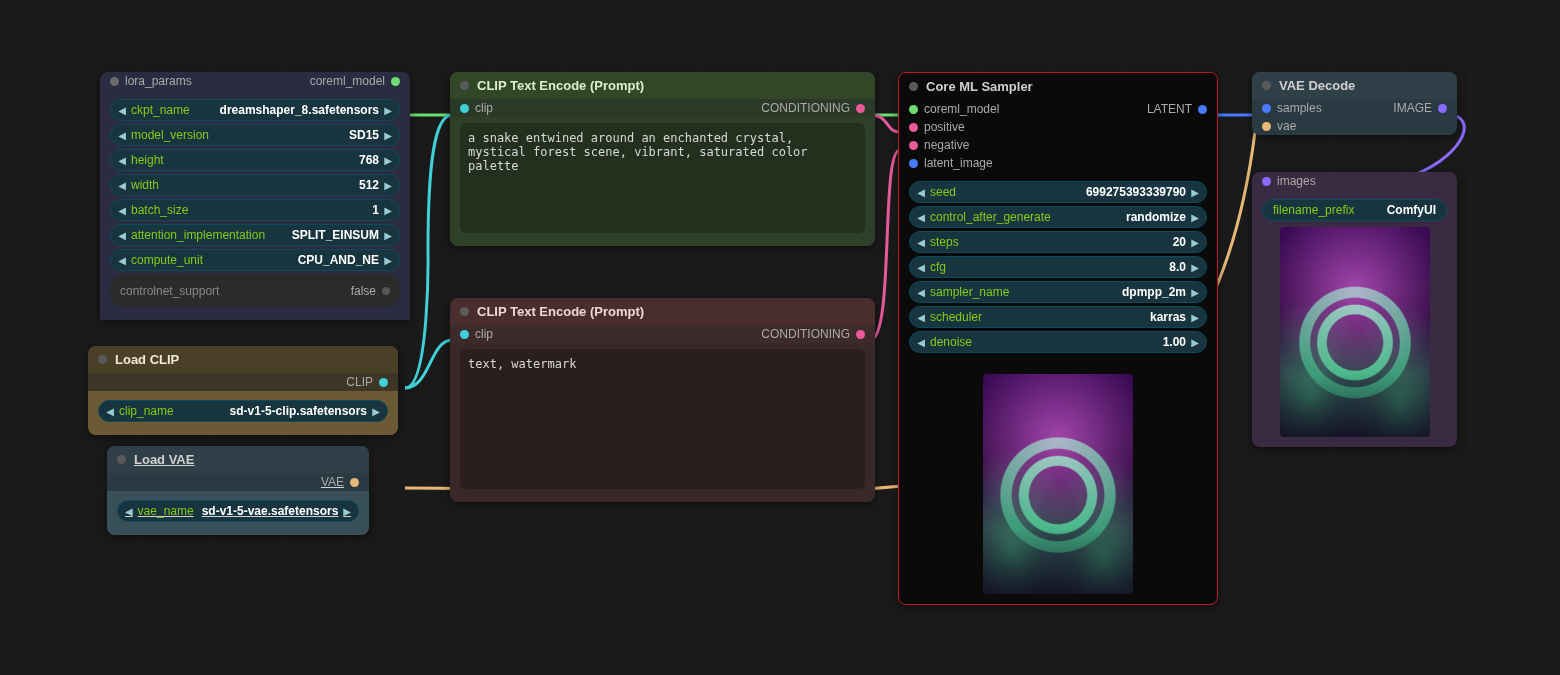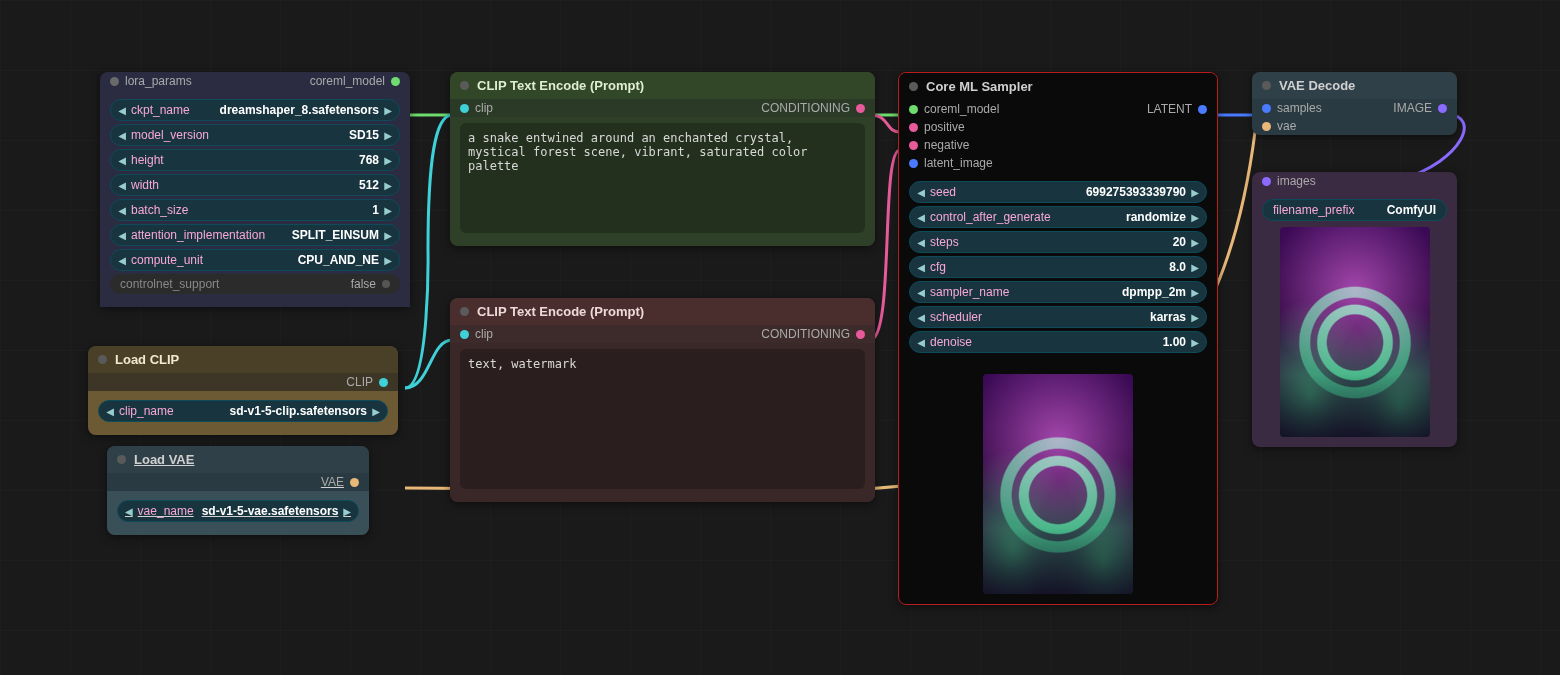"ckpt_name" .pill .pname { color: #f9a8d4 -> #84cc16 }
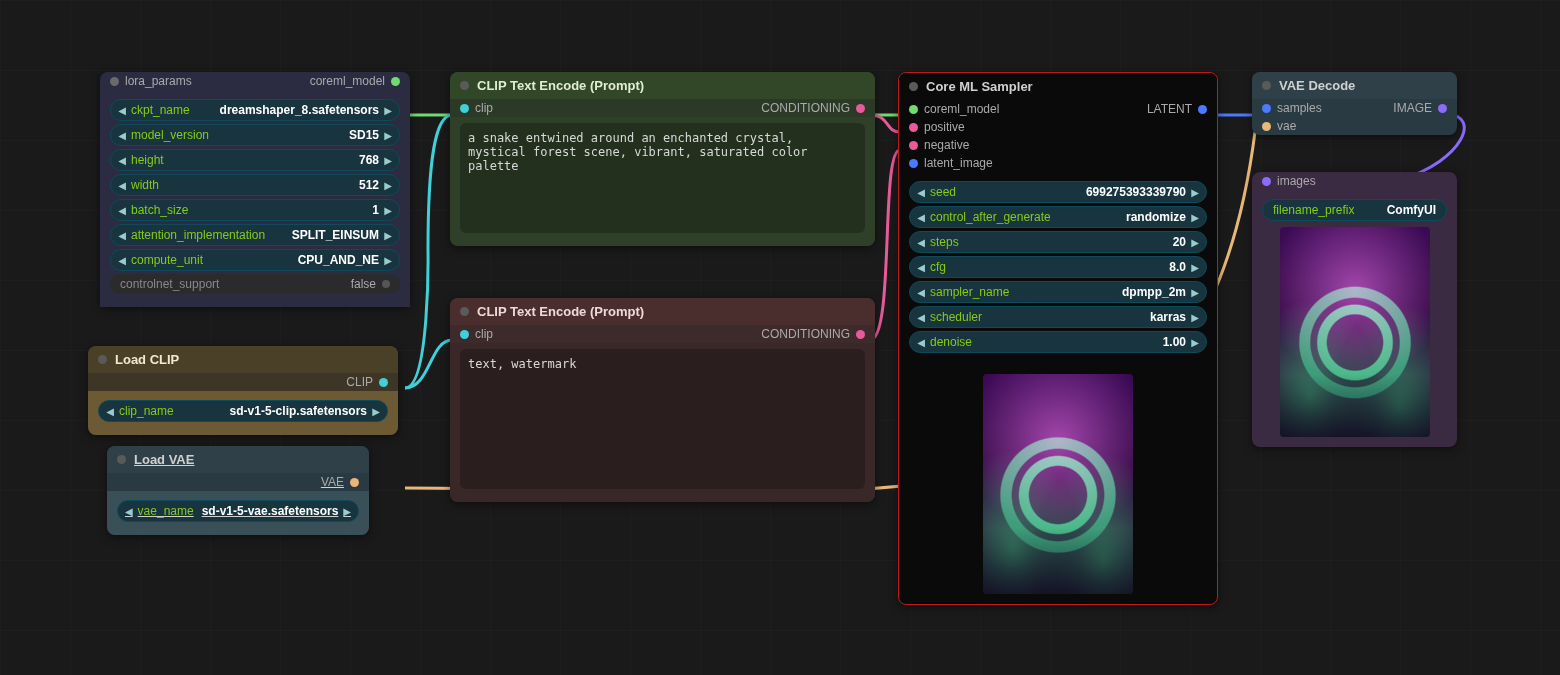"controlnet_support" .pill-static { height: 20px -> 33px }
